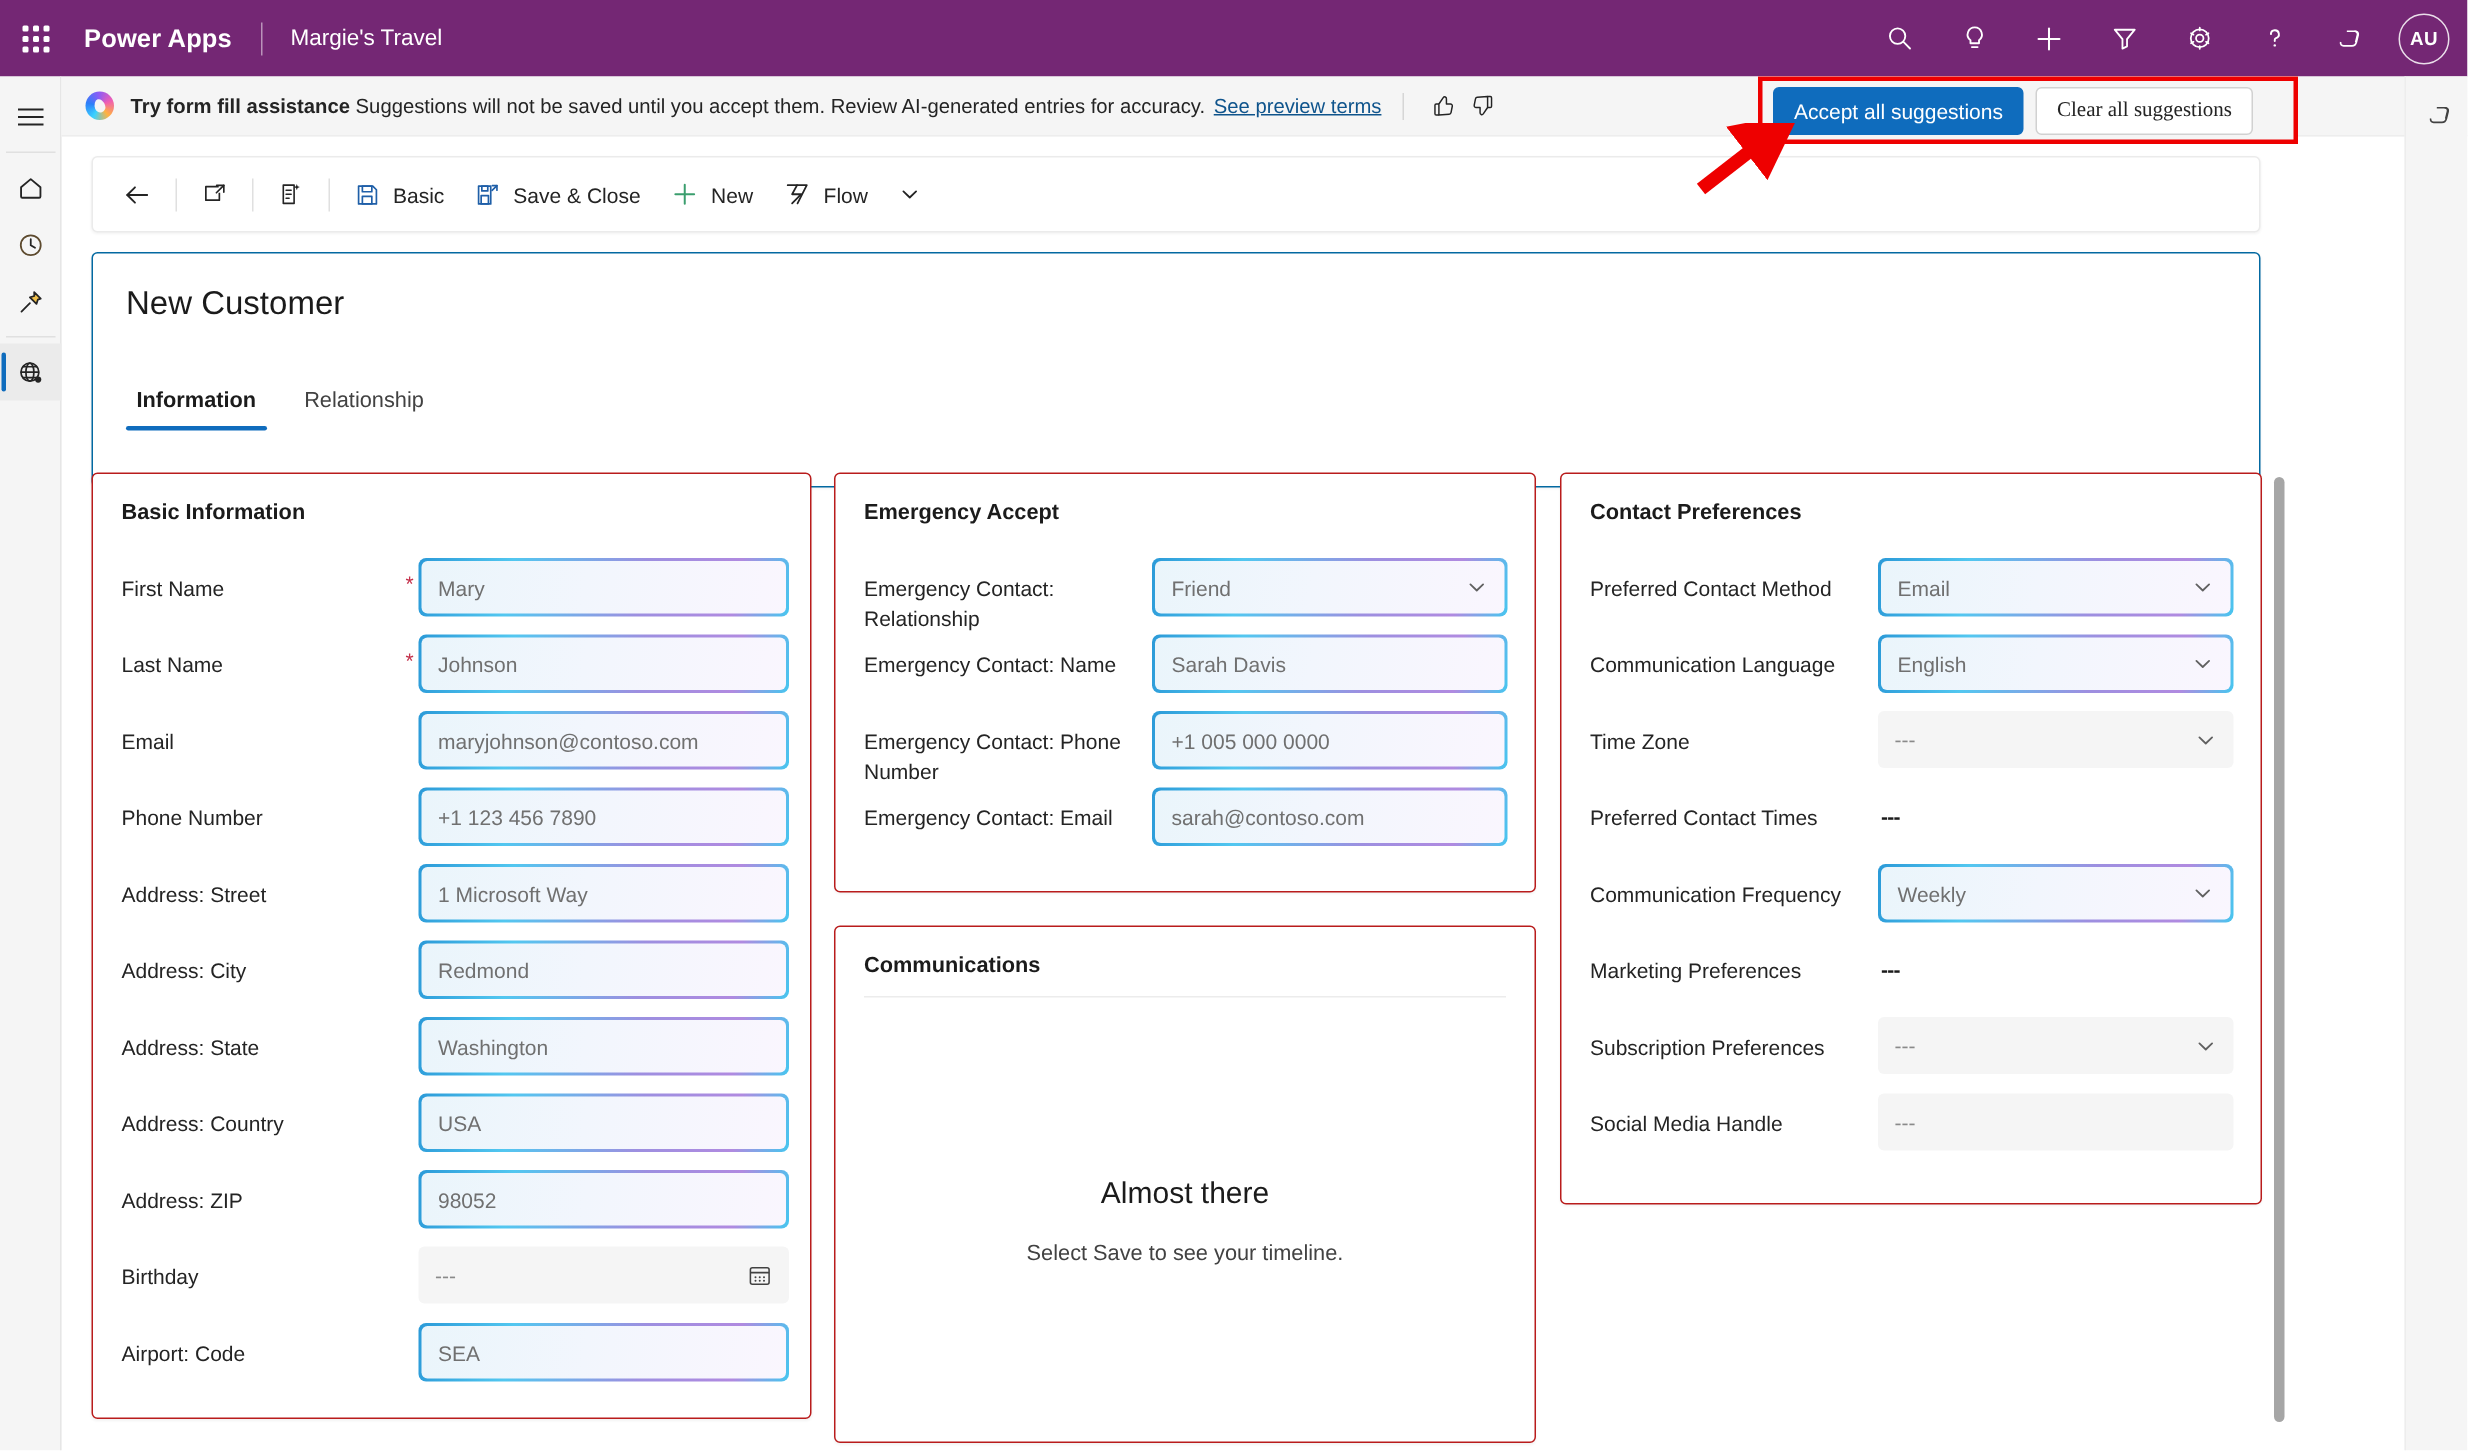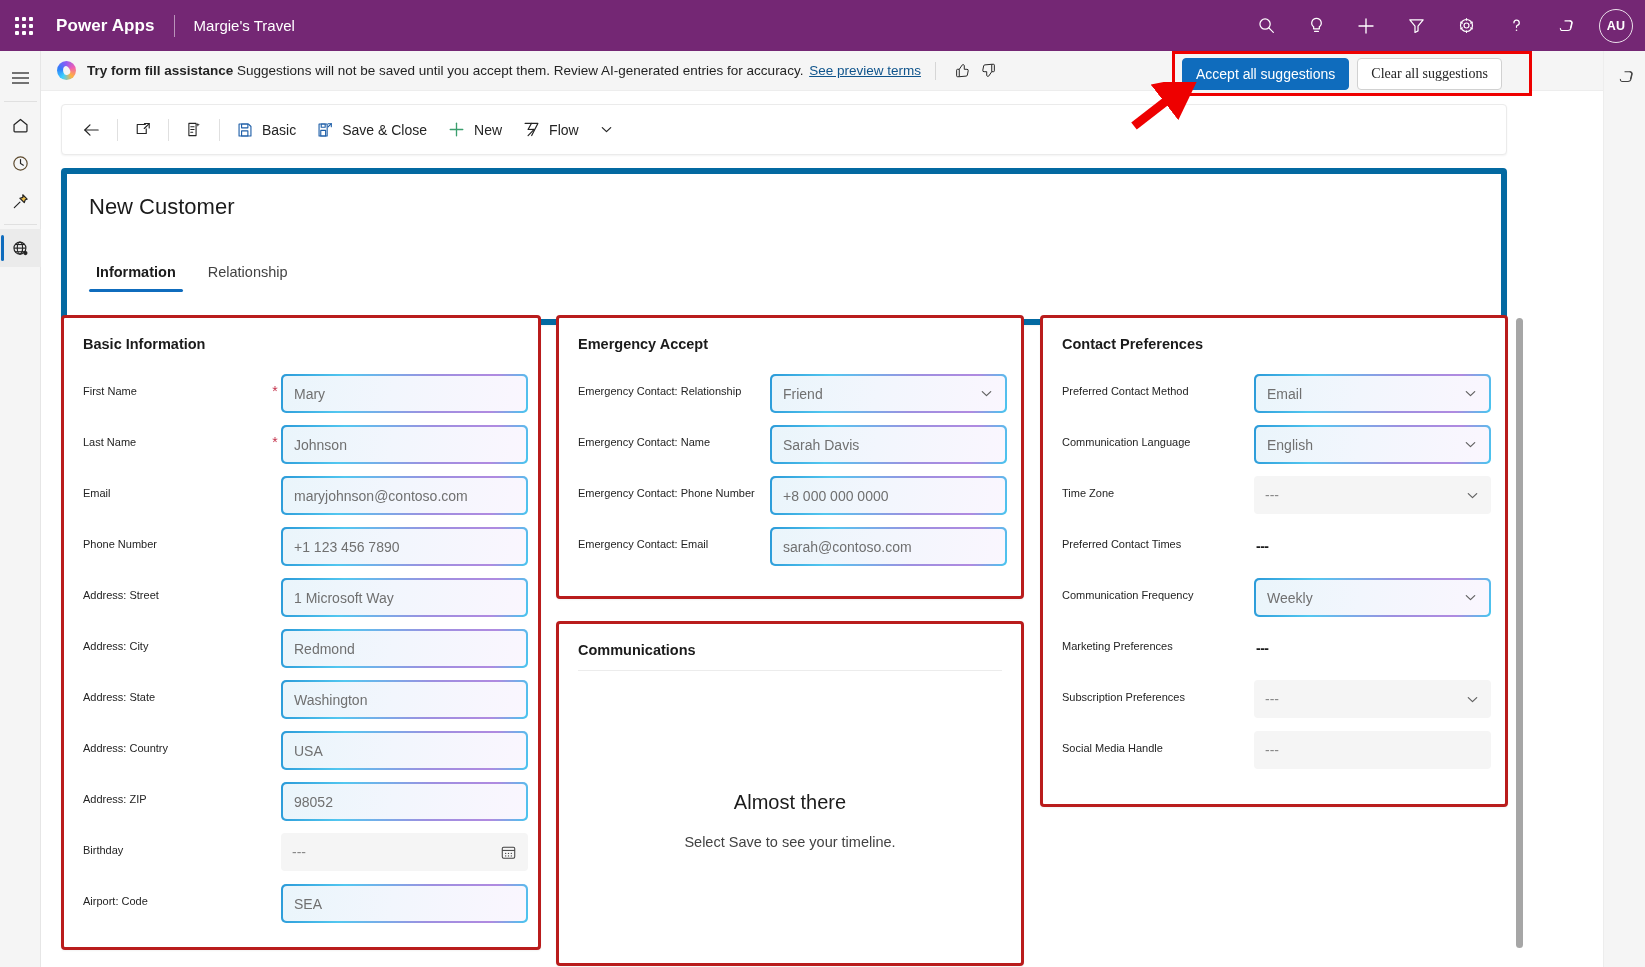"New Customer" .formhead { border: 6px solid #0369a1 -> 1px solid #0369a1 }
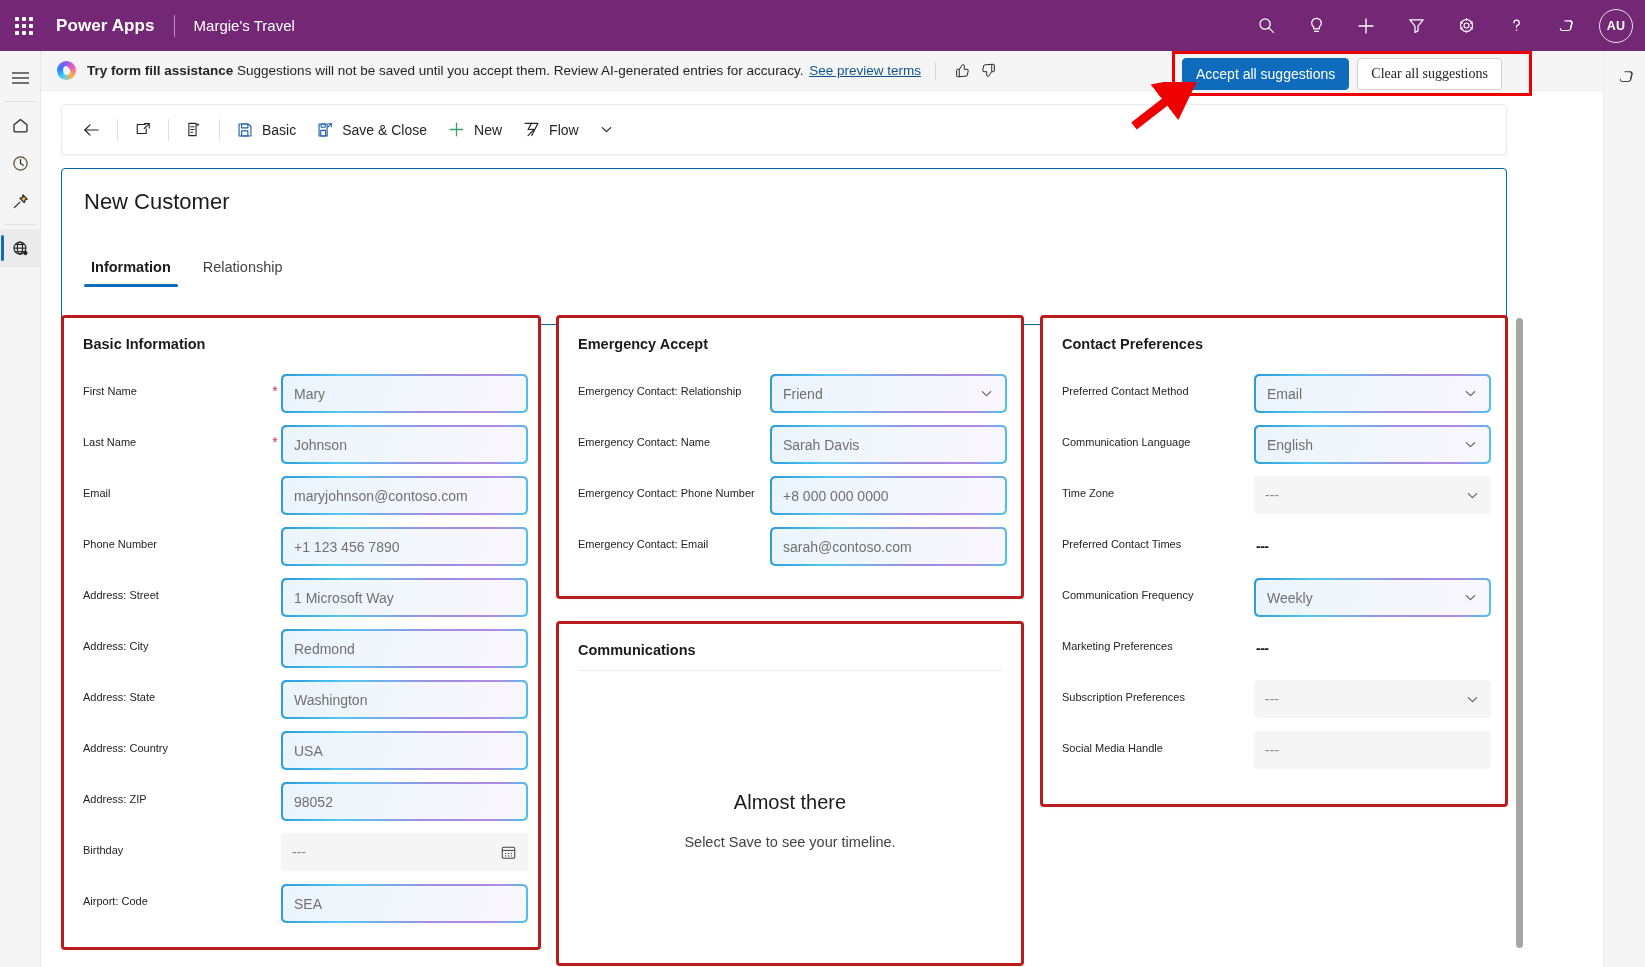"Basic Information" .card { border: 3px solid #b91c1c -> 1px solid #b91c1c }
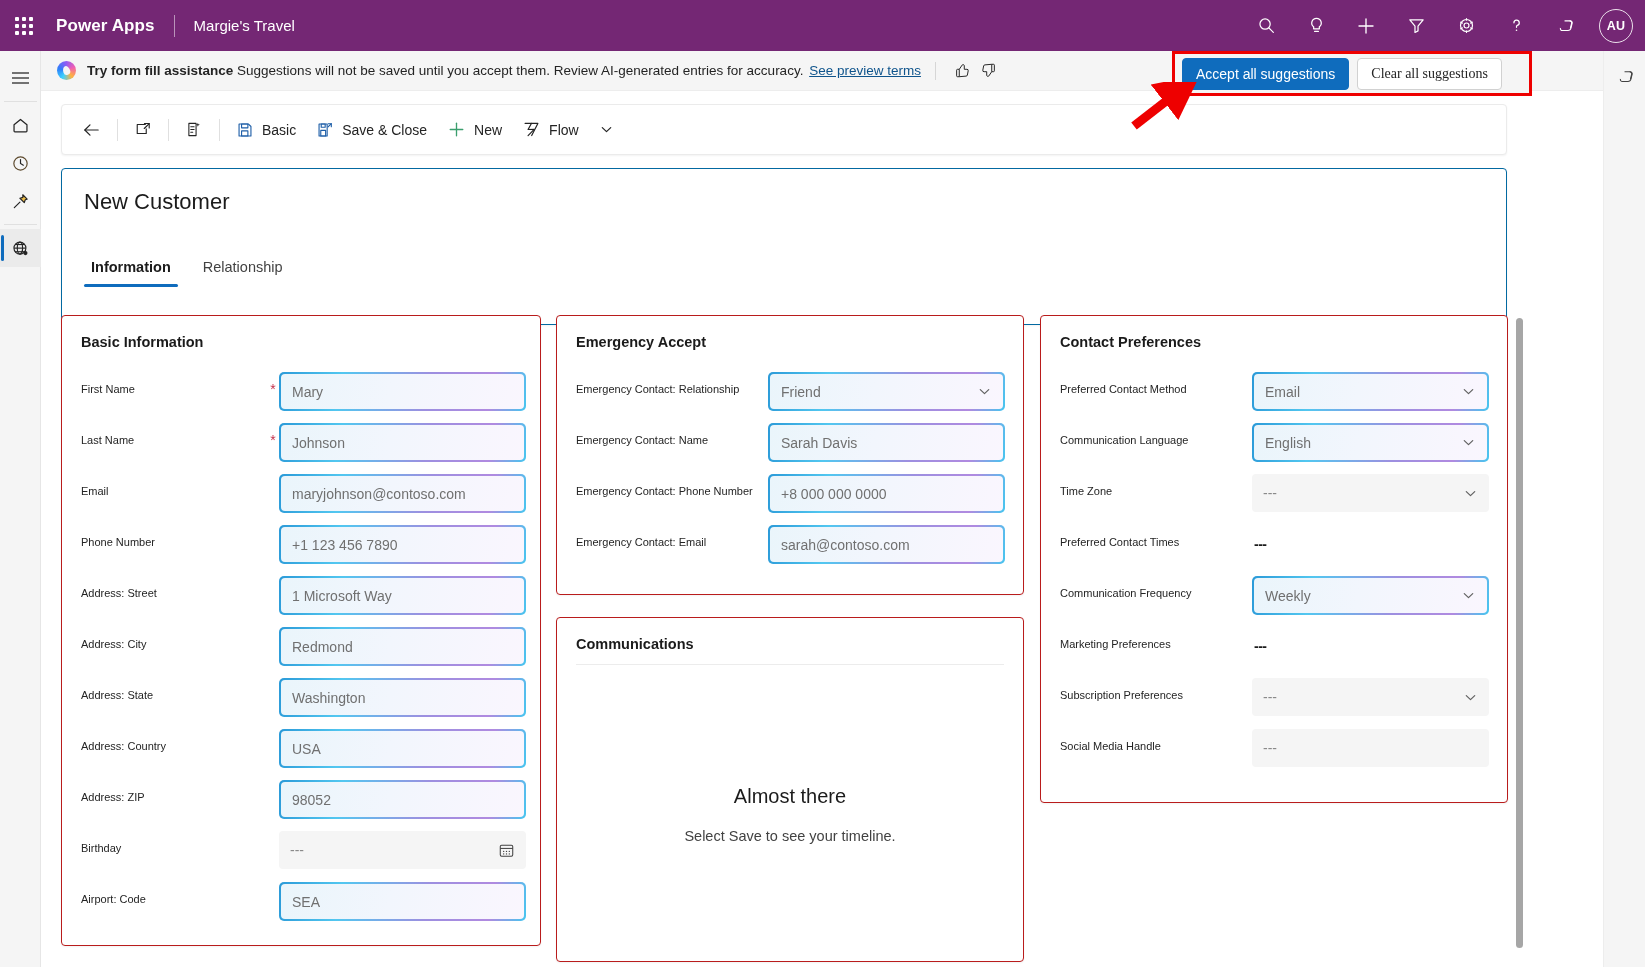"First Name" .row-label { font-size: 11px -> 14px }
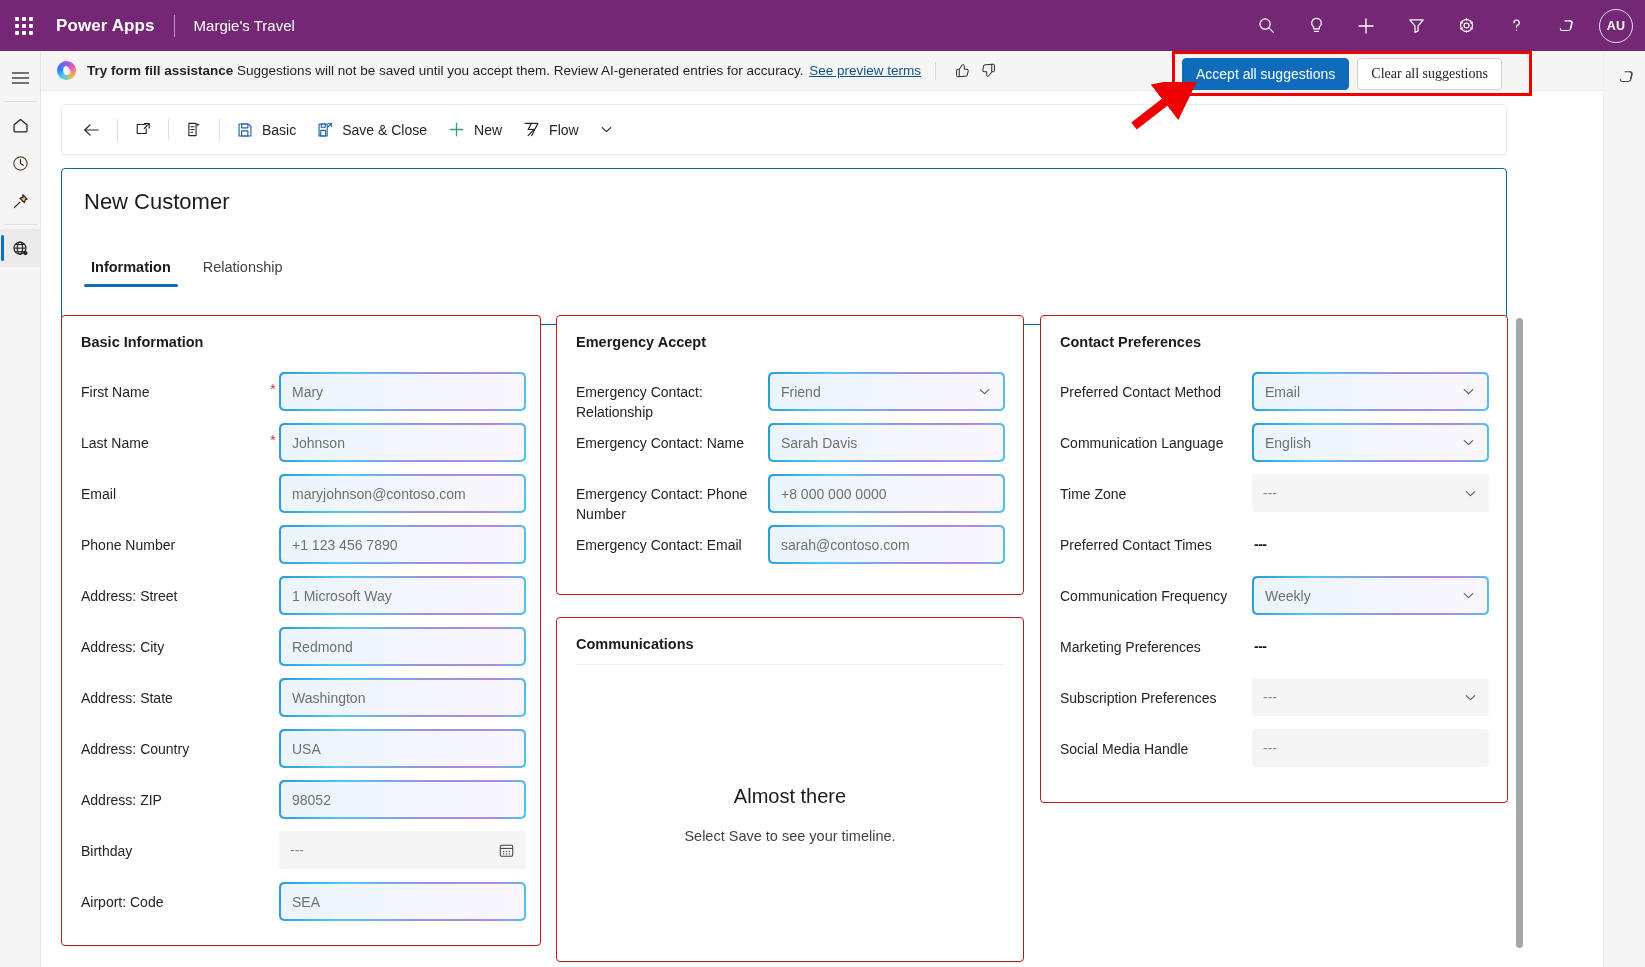"+8 000 000 0000" span { text: +8 000 000 -> +1 005 000 }
